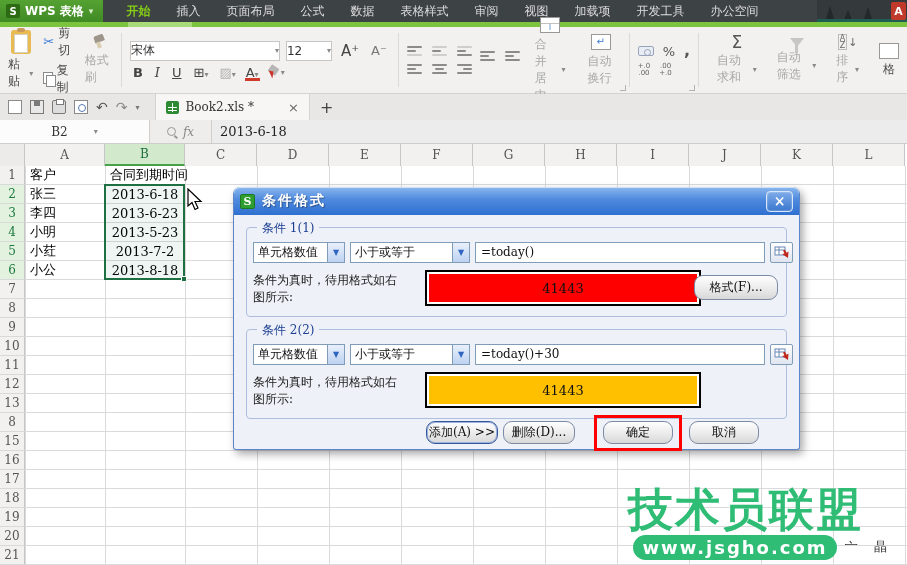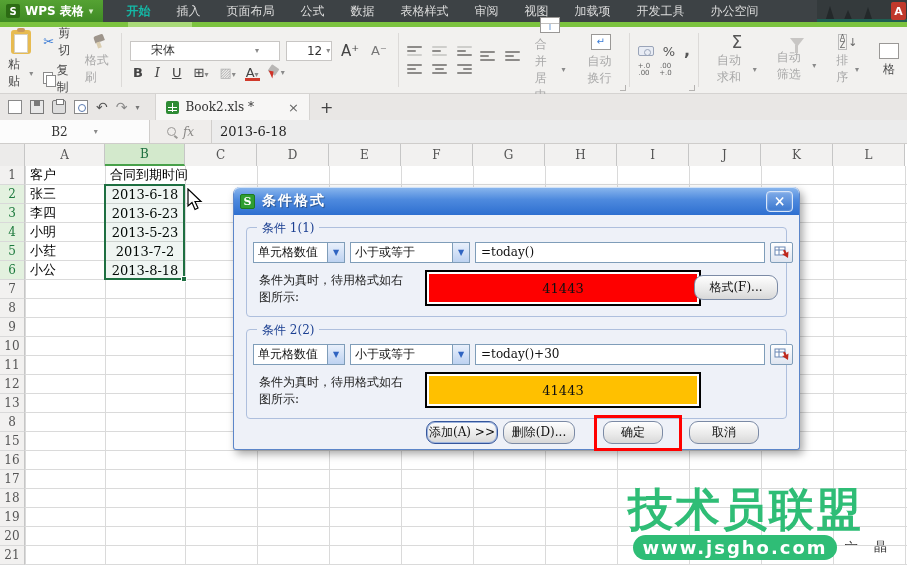"开始" .mtab.active { color: #14b8a6 -> #84cc16 }
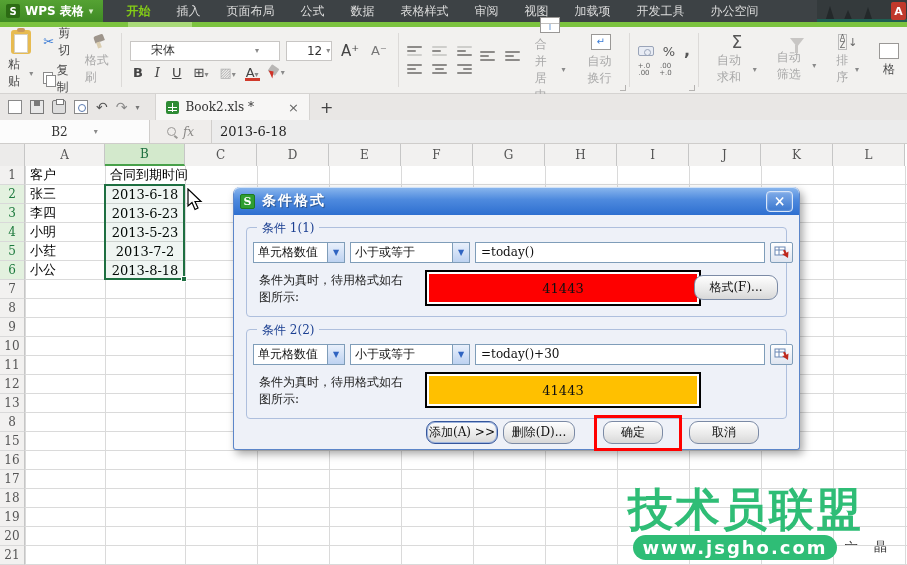"宋体" .combo { padding: 0 20px -> 0 0 }
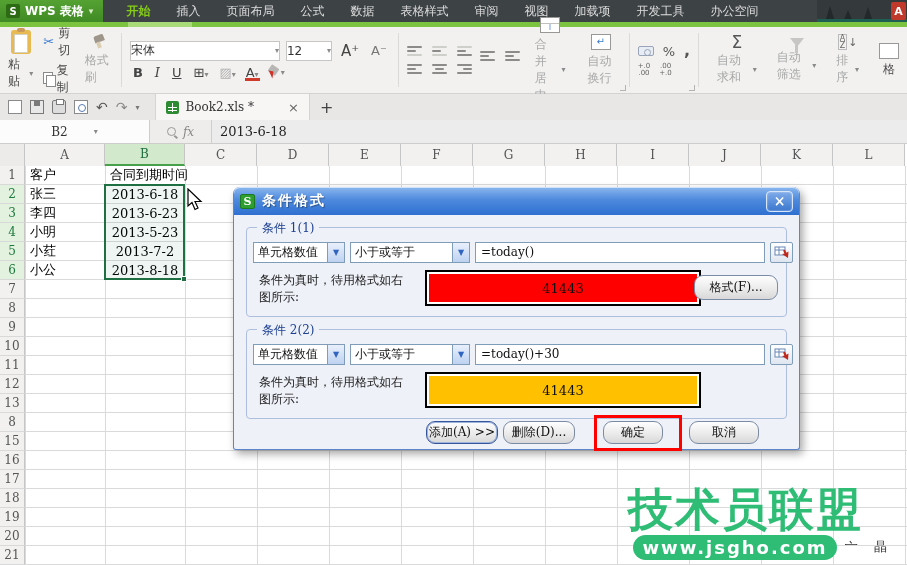"条件为真时，待用格式如右" .cond-lbl { margin-left: 6px -> none }
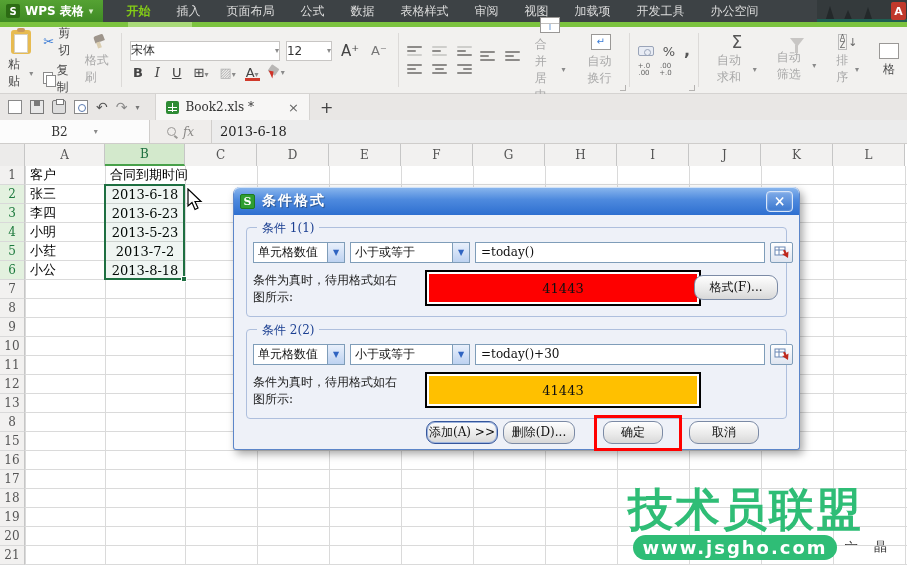"确定" #btn-ok { width: 60px -> 70px }
